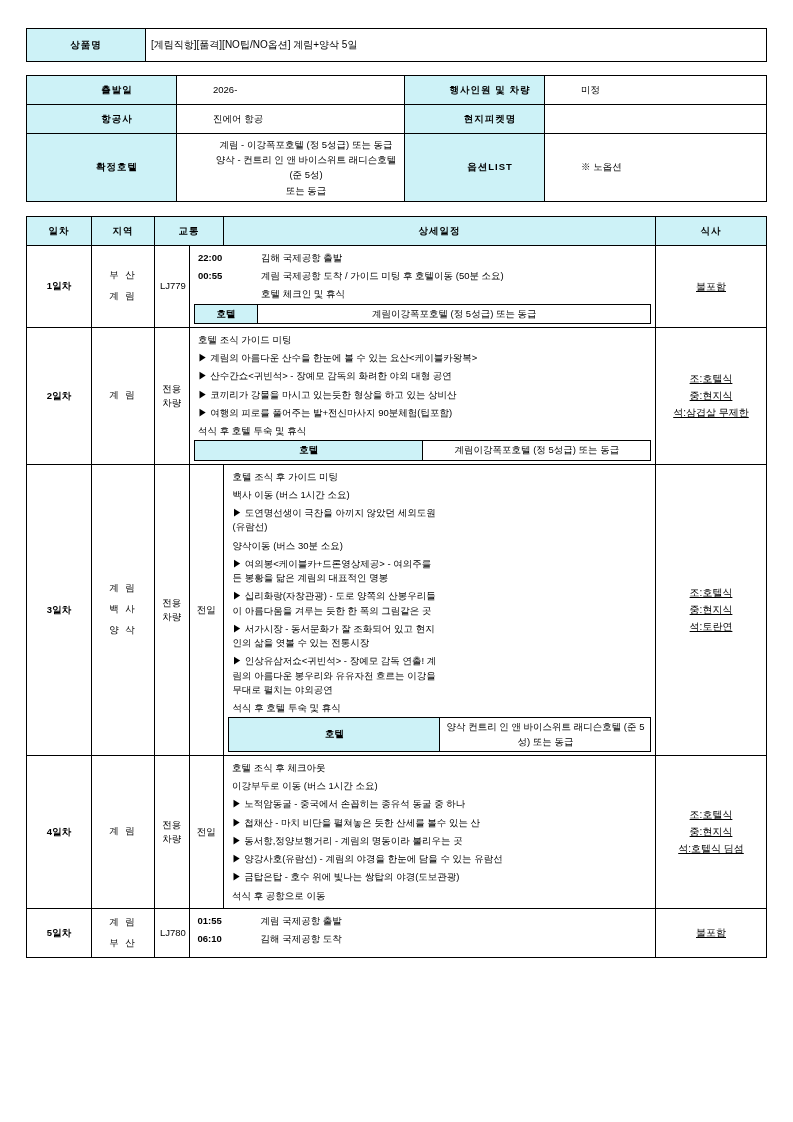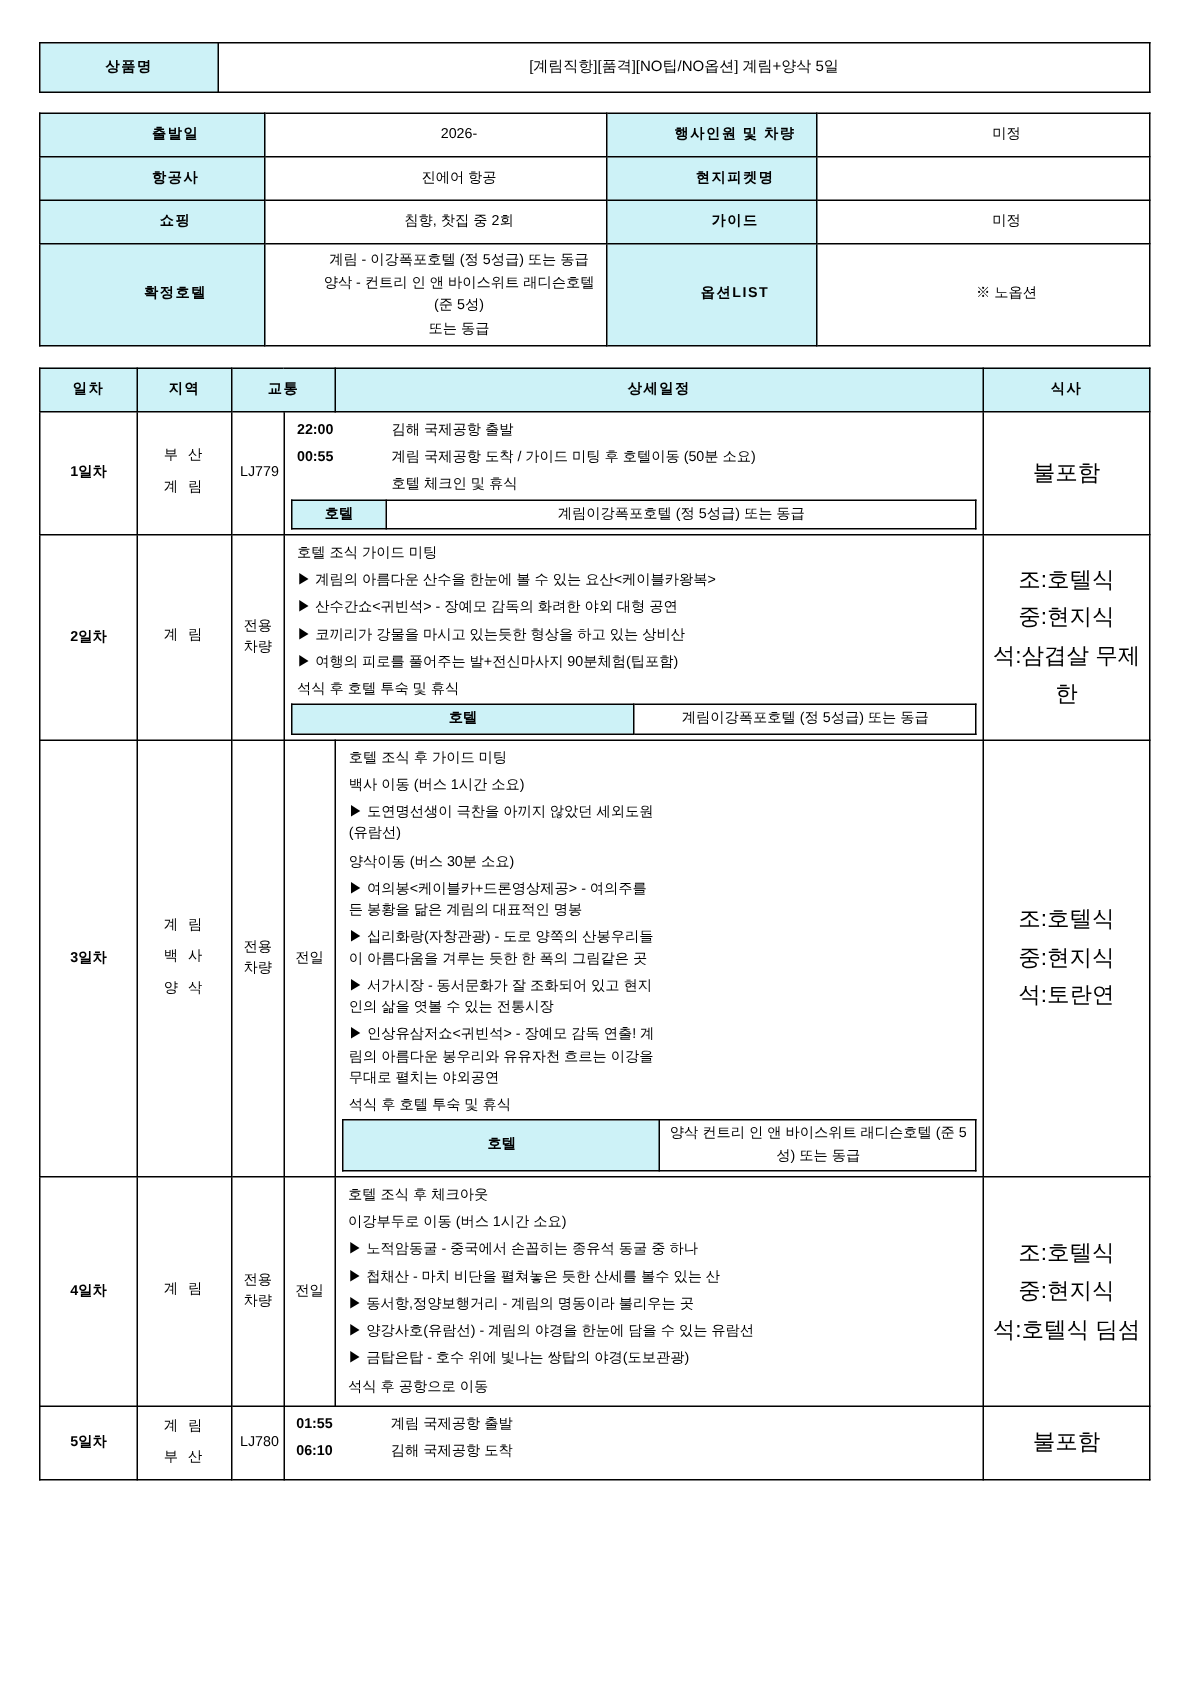"[계림직항][품격][NO팁/NO옵션] 계림+양삭 5일" .lft { text-align: center -> left }
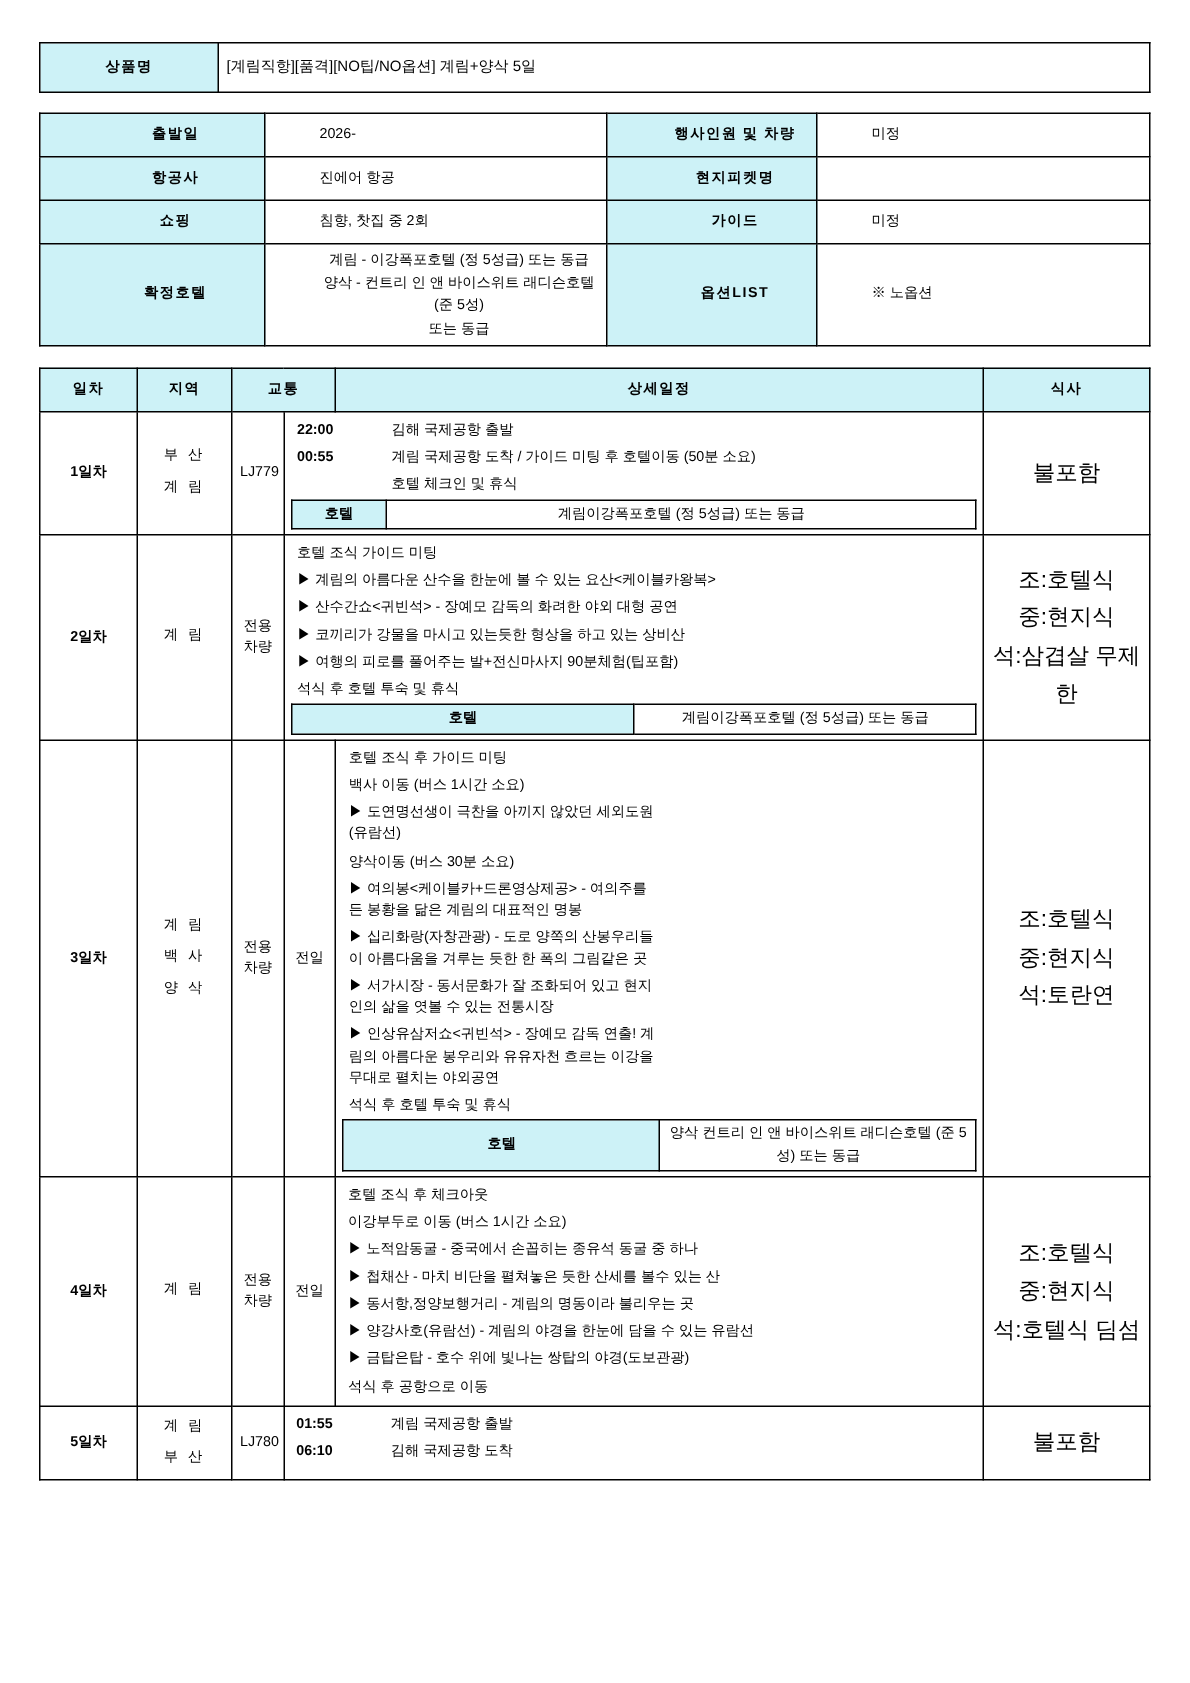"쇼핑" tr { html: <tr> <td>쇼핑</td> <td>침향, 찻집 중 2회</td> <td>가이드</td> <td>미정</td> </tr> -> none }
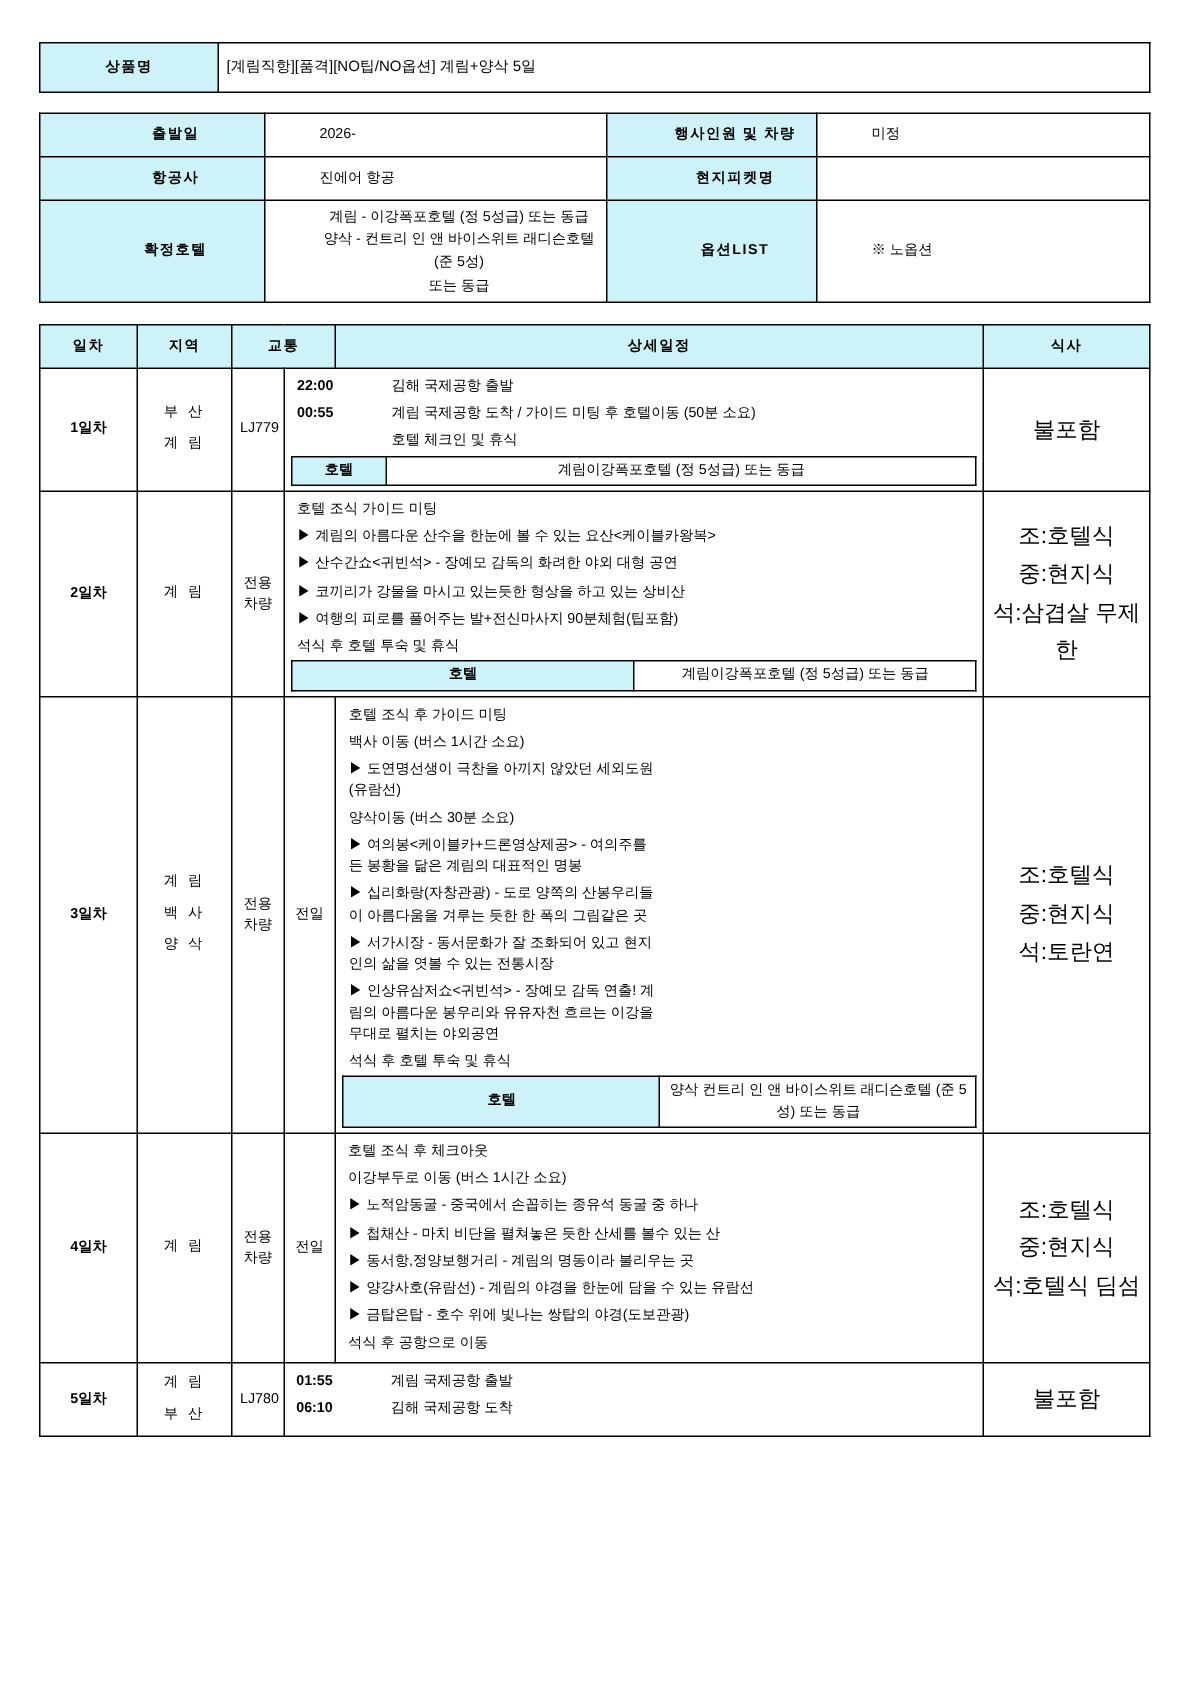"불포함" .mealcell { font-size: 15px -> 10px; text-decoration: none -> underline }
